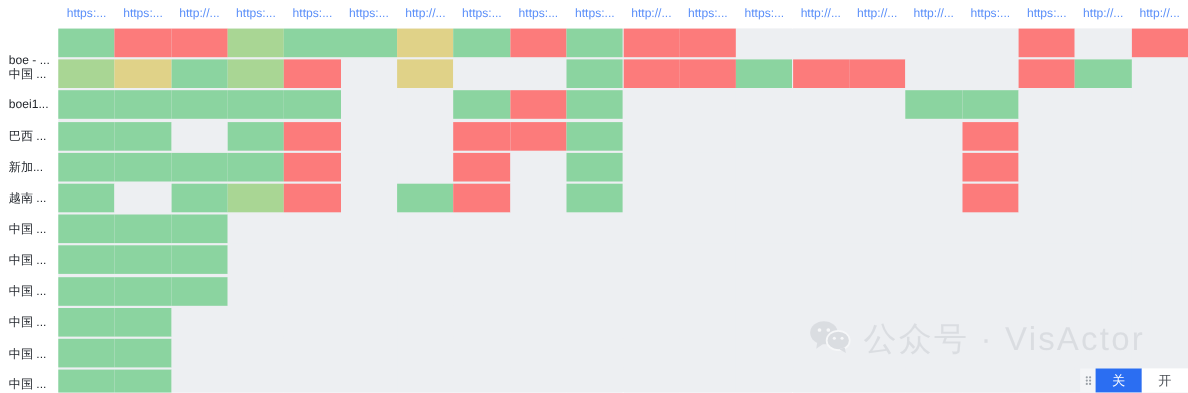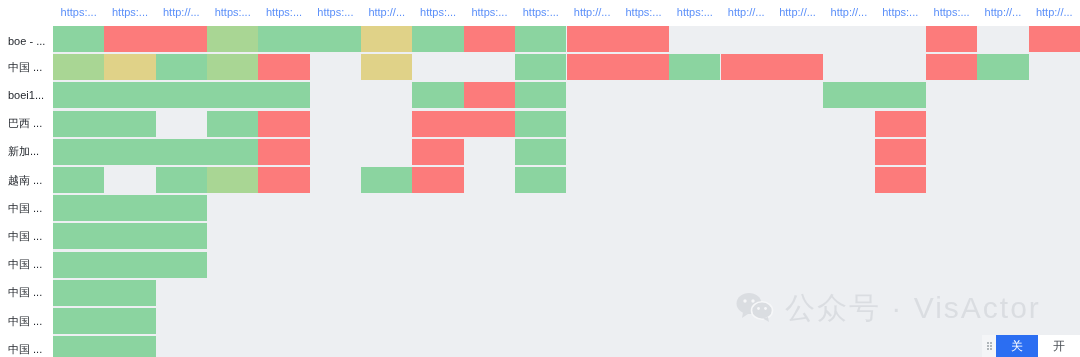"boe - ..." div.row-label { top: 2px -> 16px }
